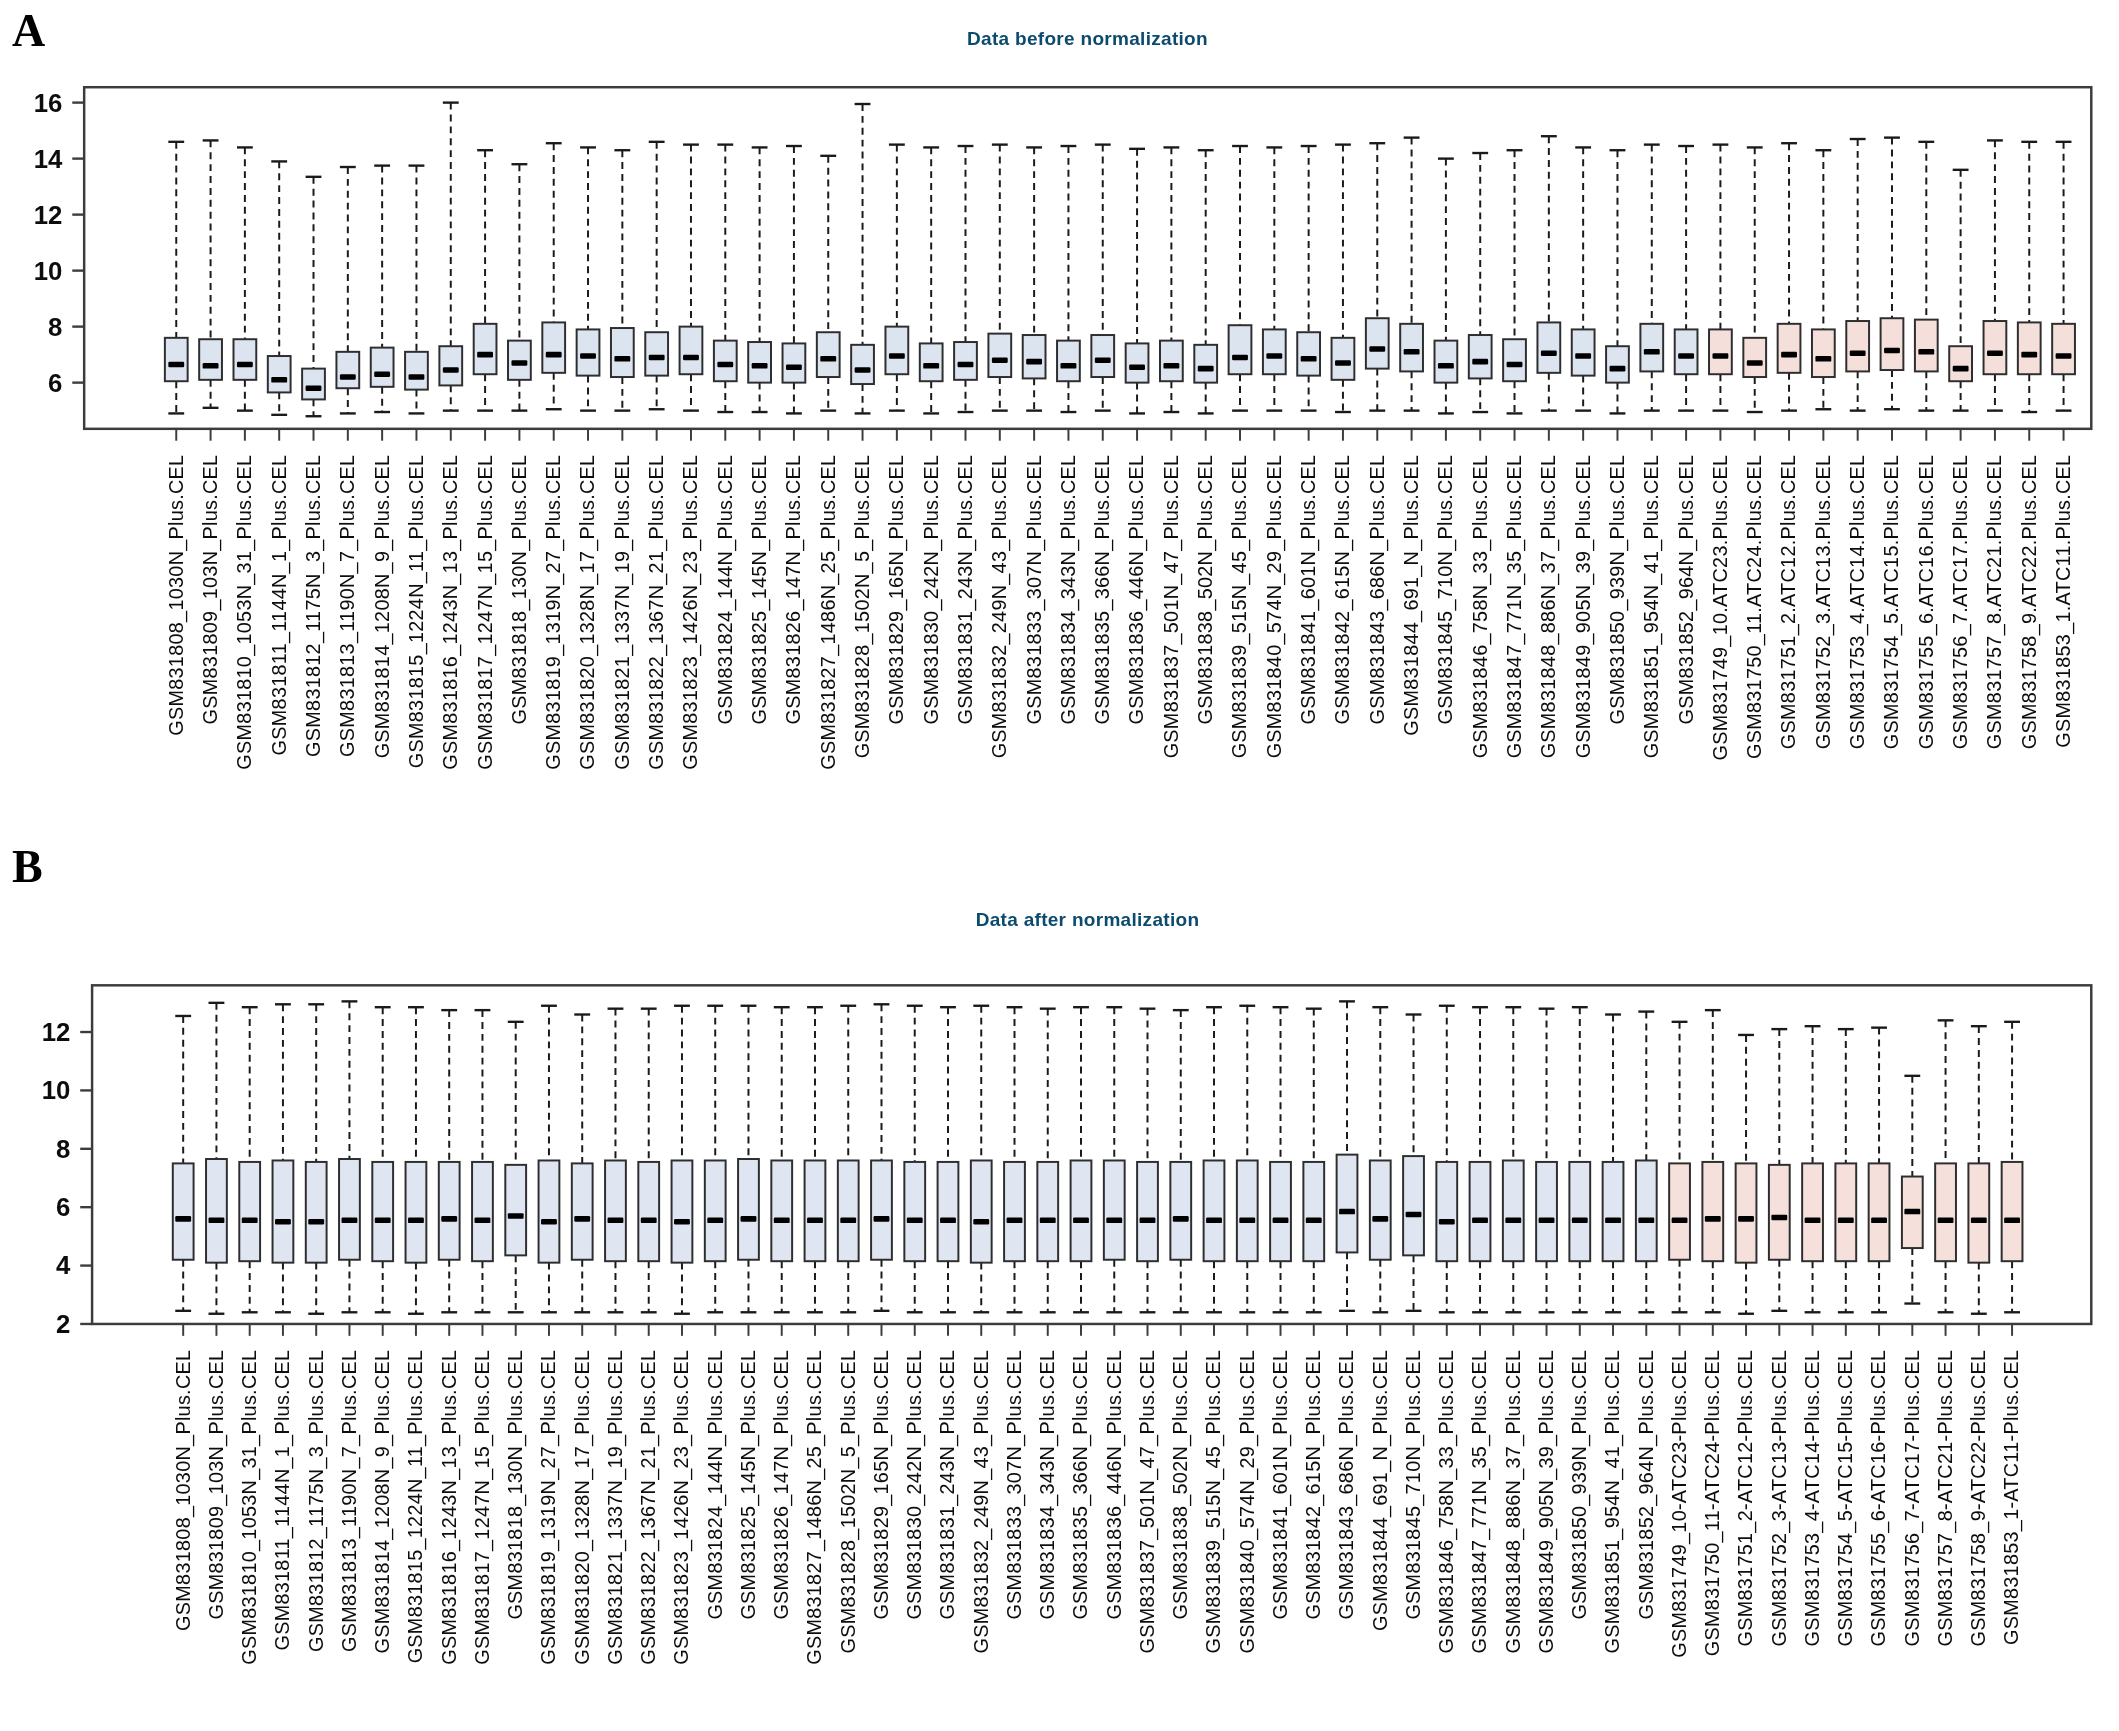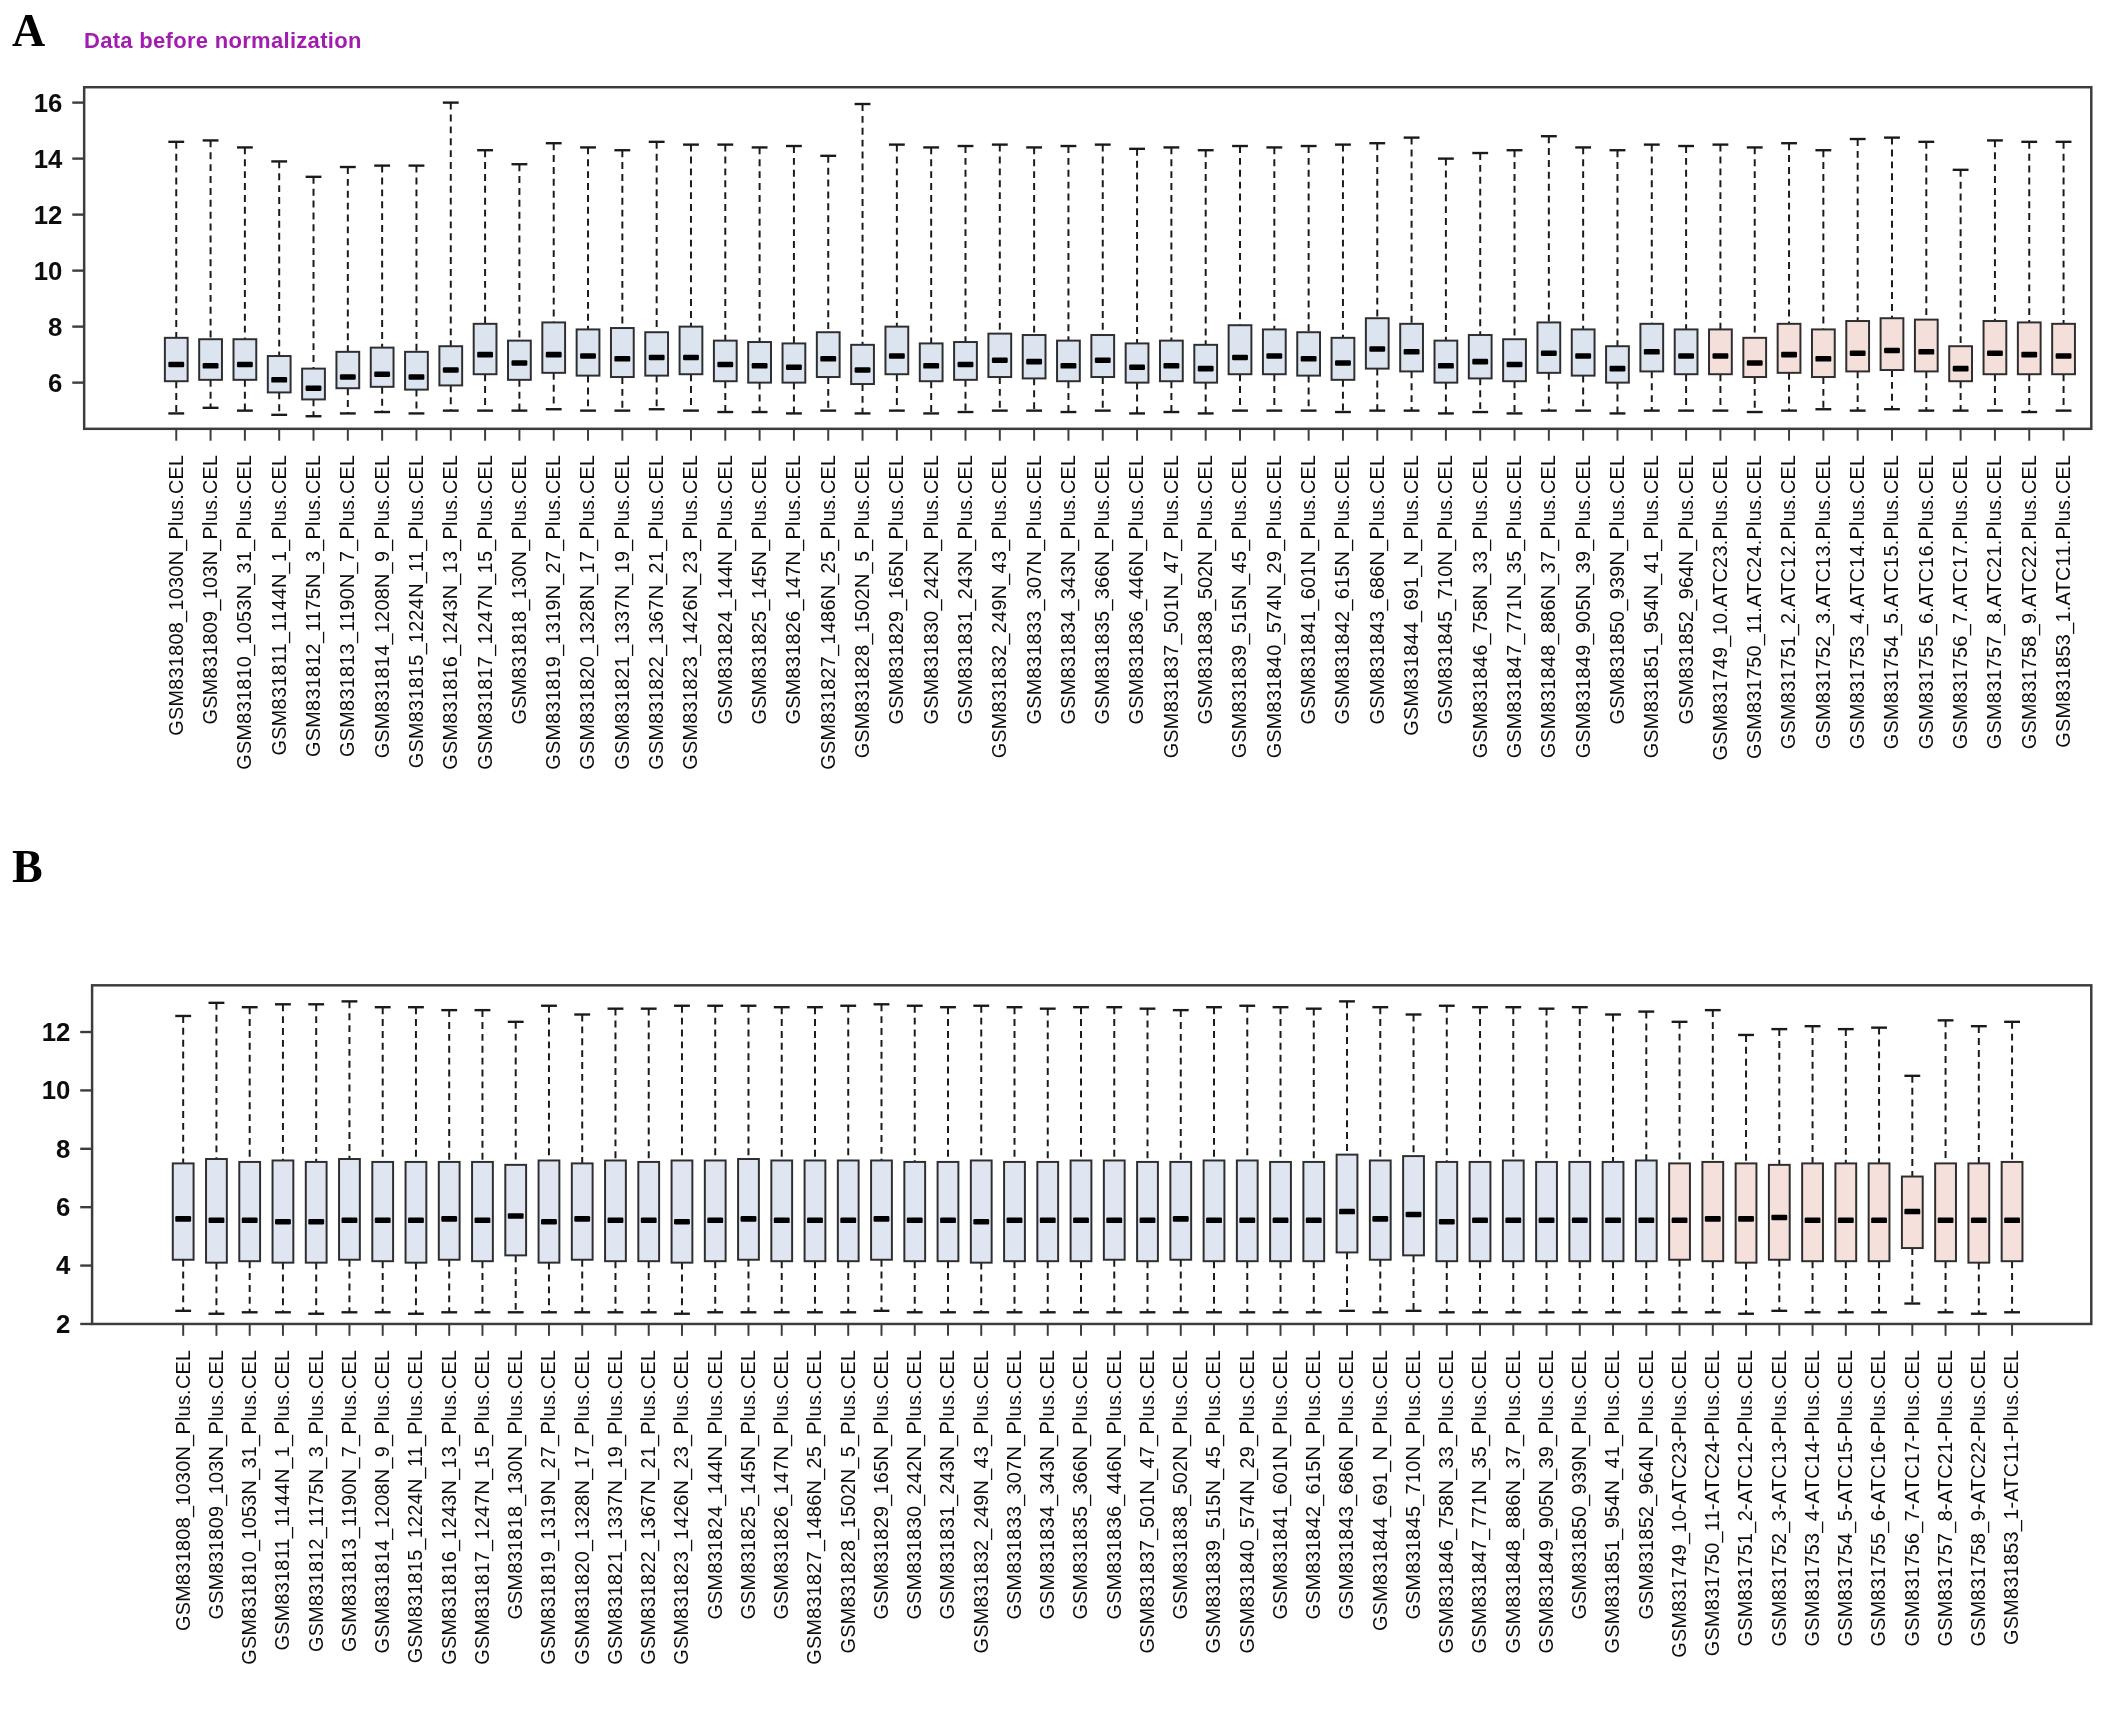"Data before normalization" .chart-title { color: #a21caf -> #0c4a6e; font-size: 22px -> 19px; text-align: left -> center }
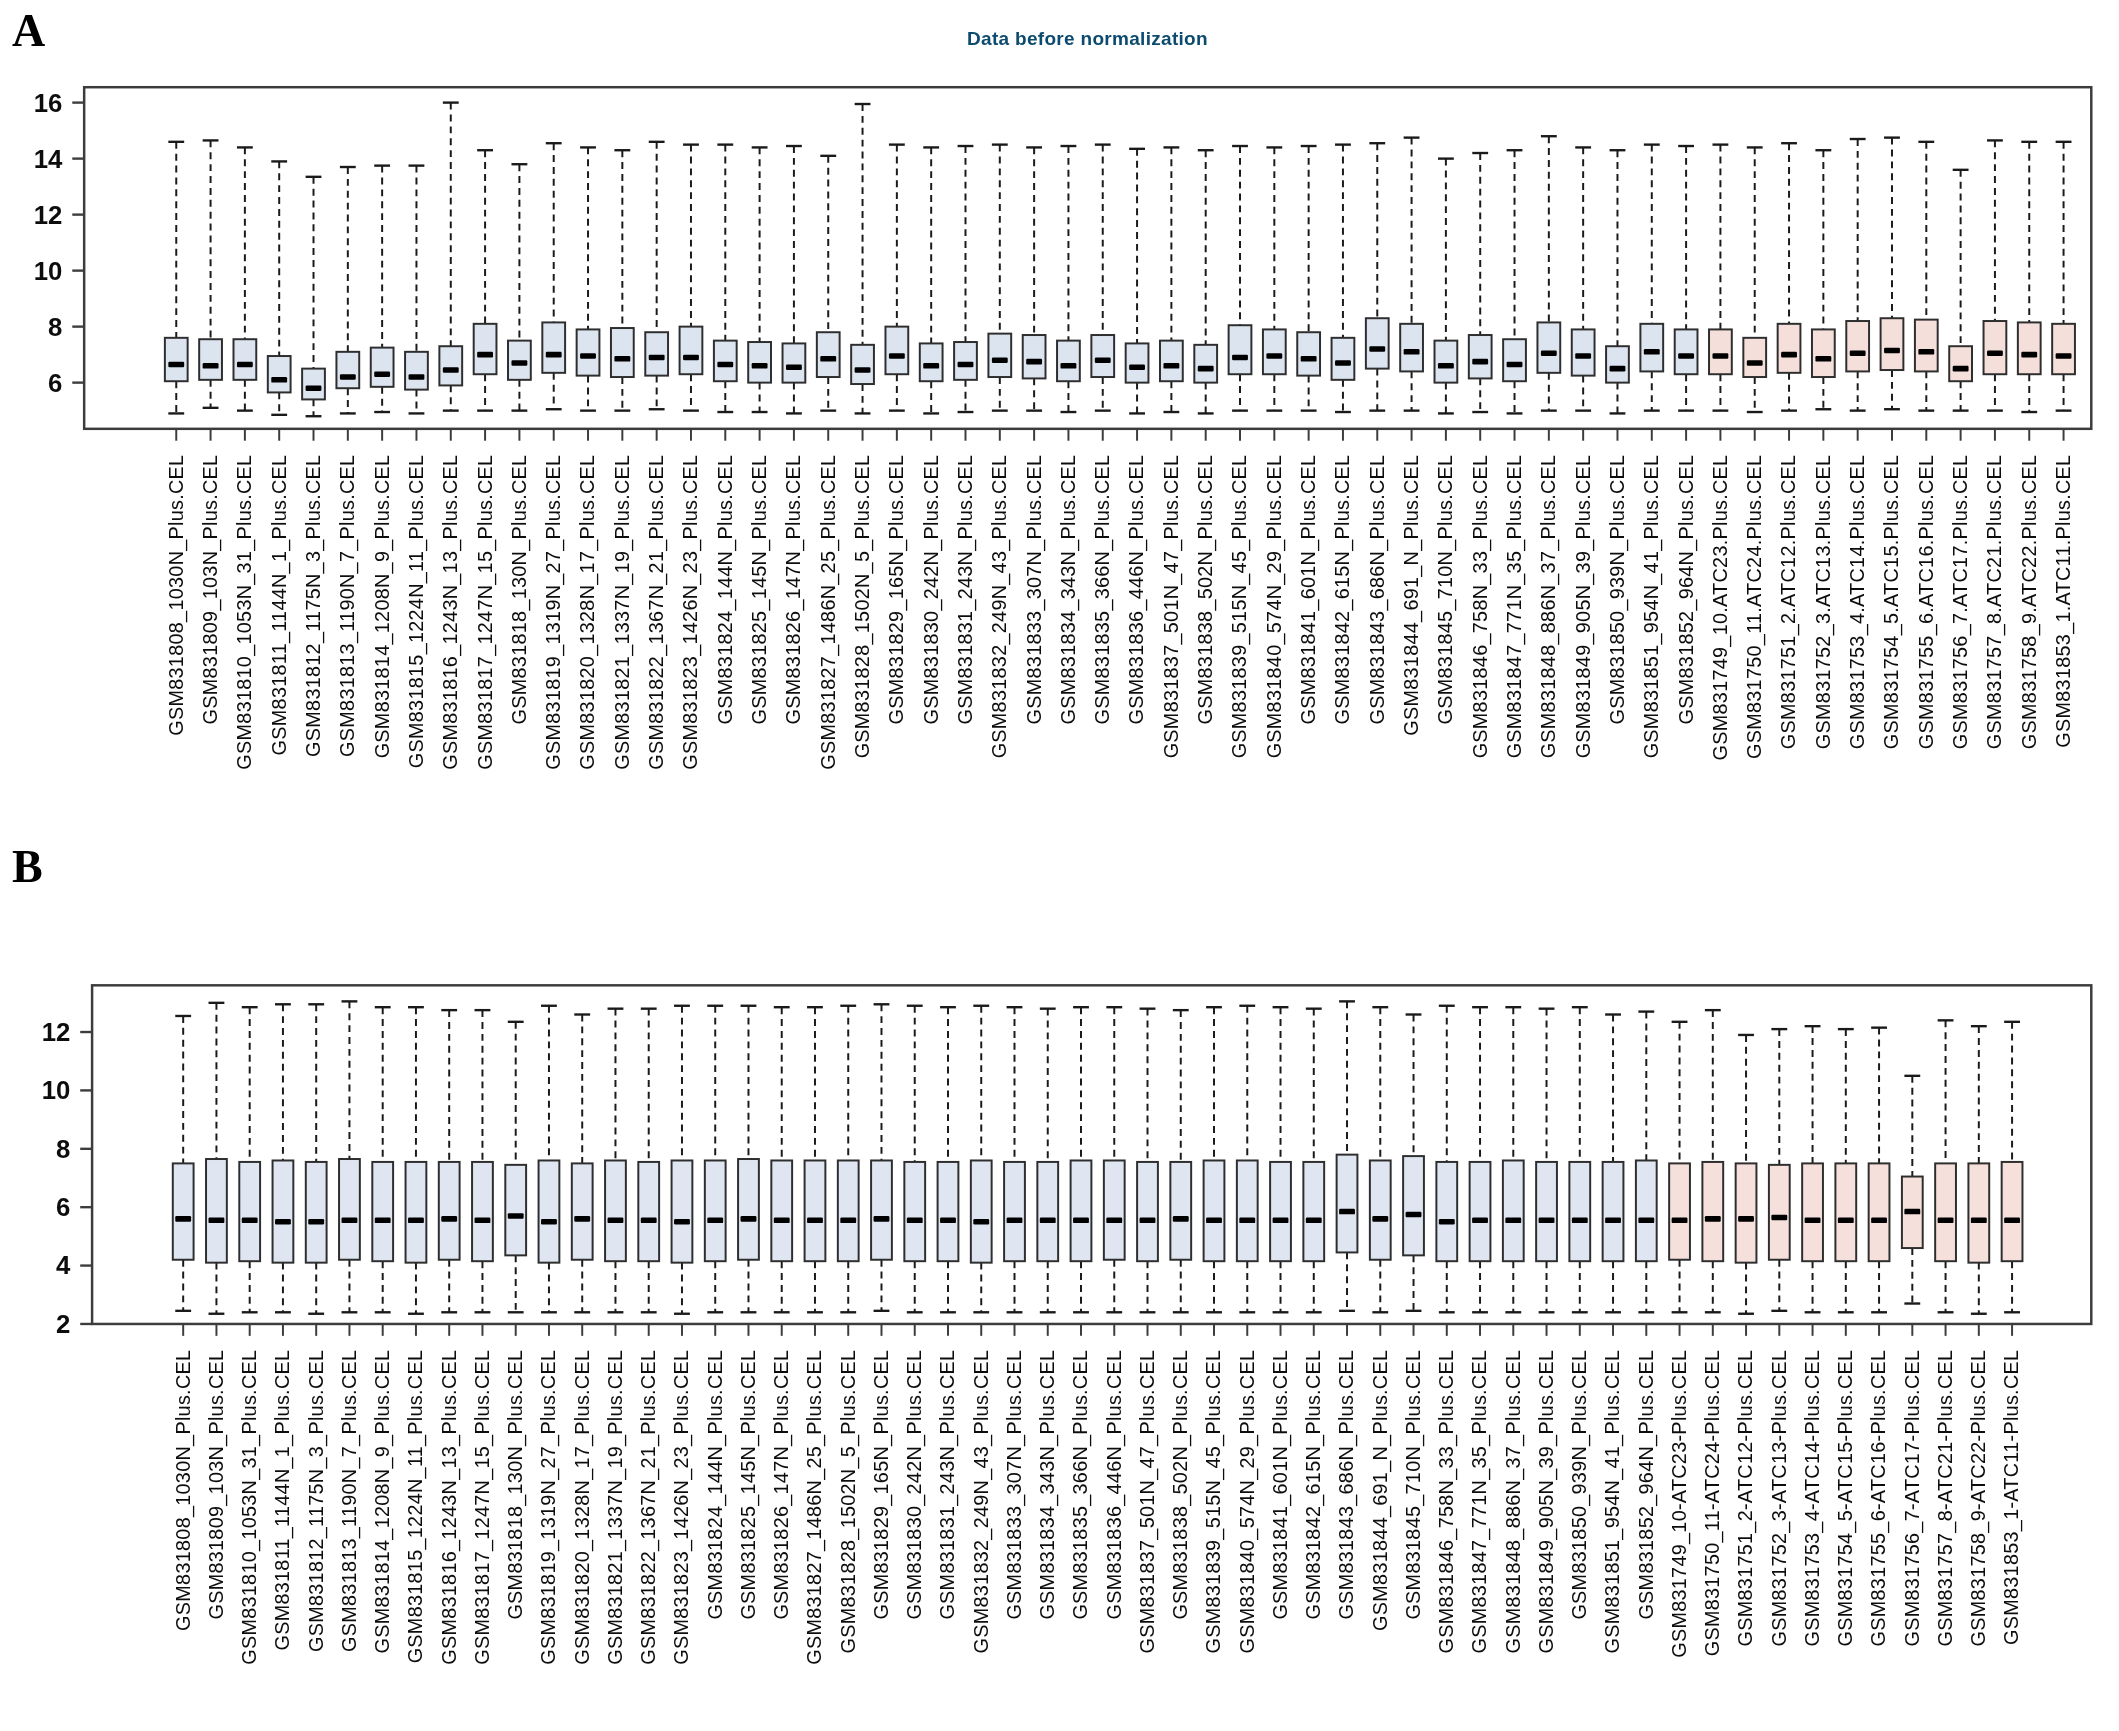"Data after normalization" div.chart-title { html: none -> <div>Data after normalization</div> }
